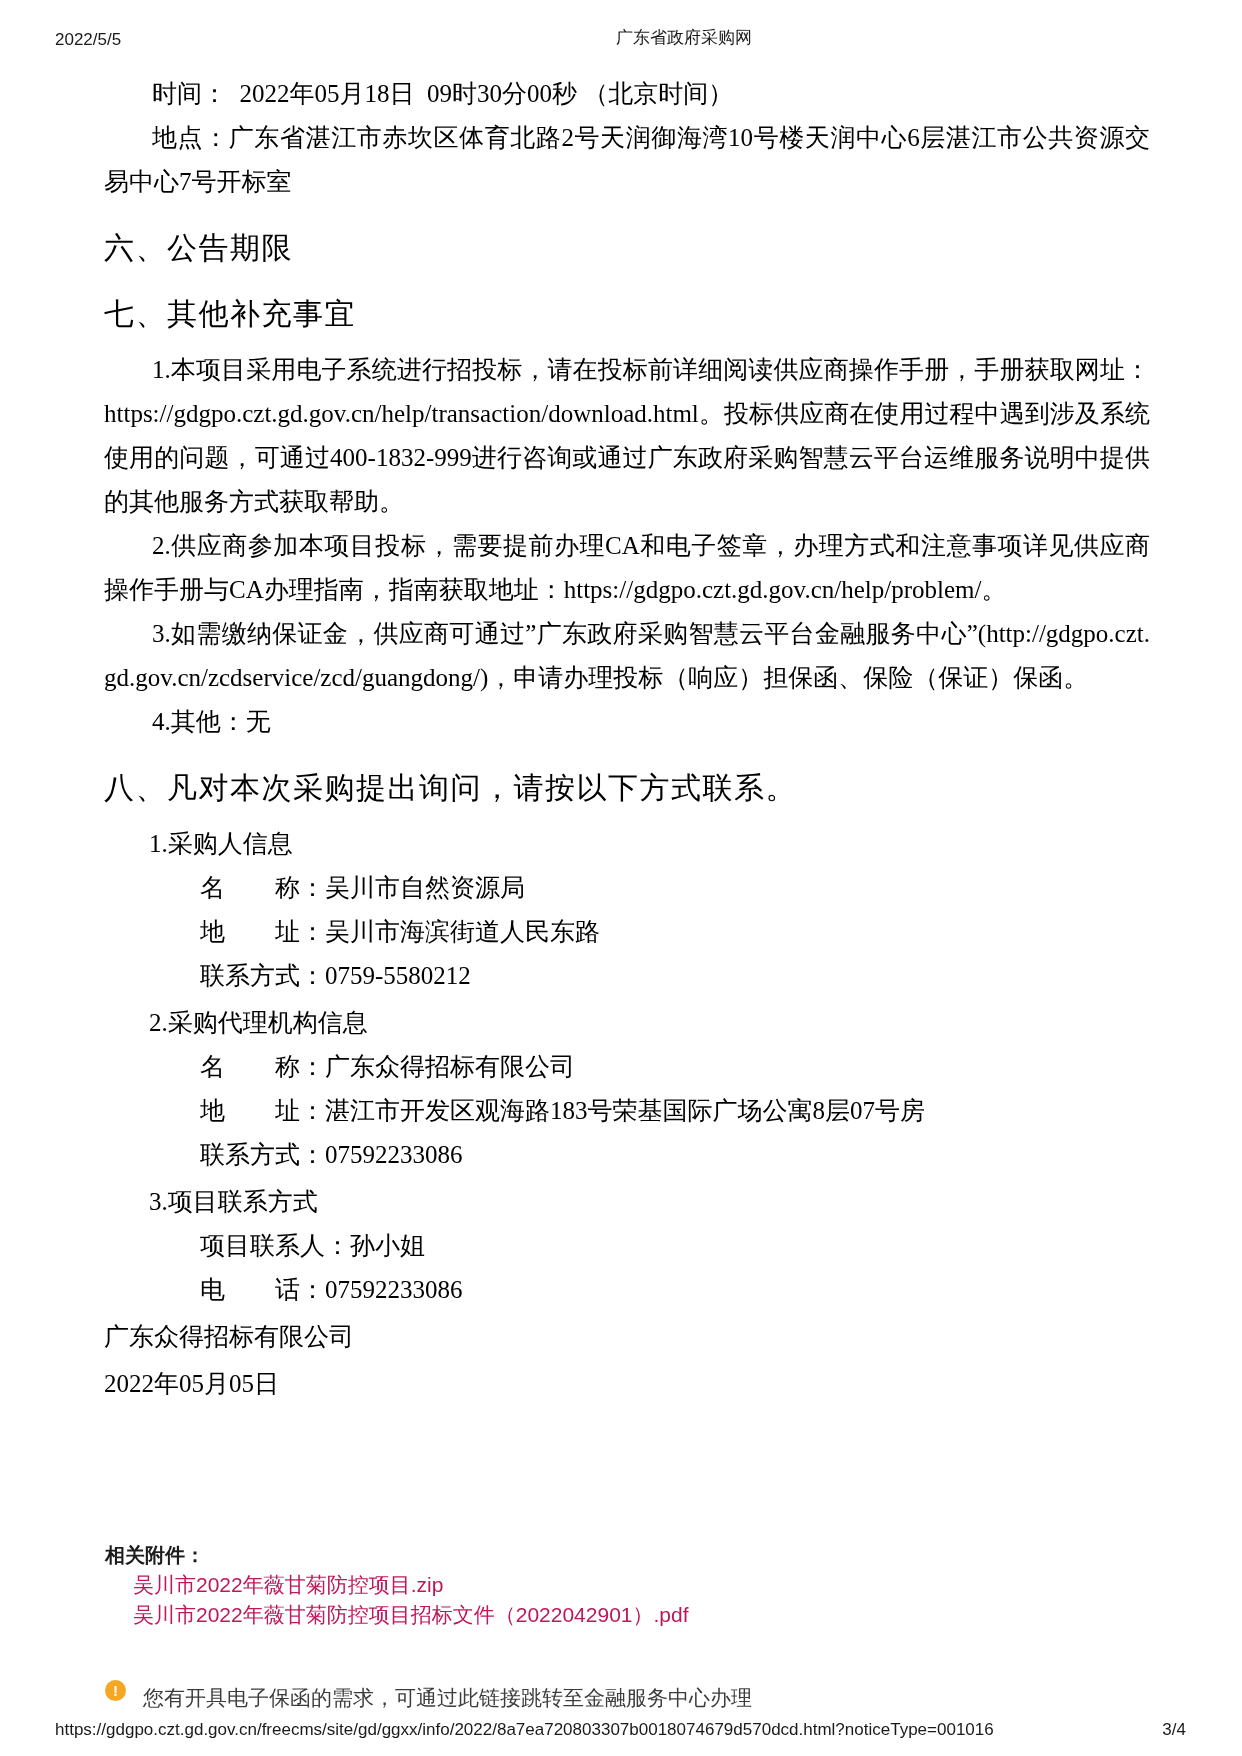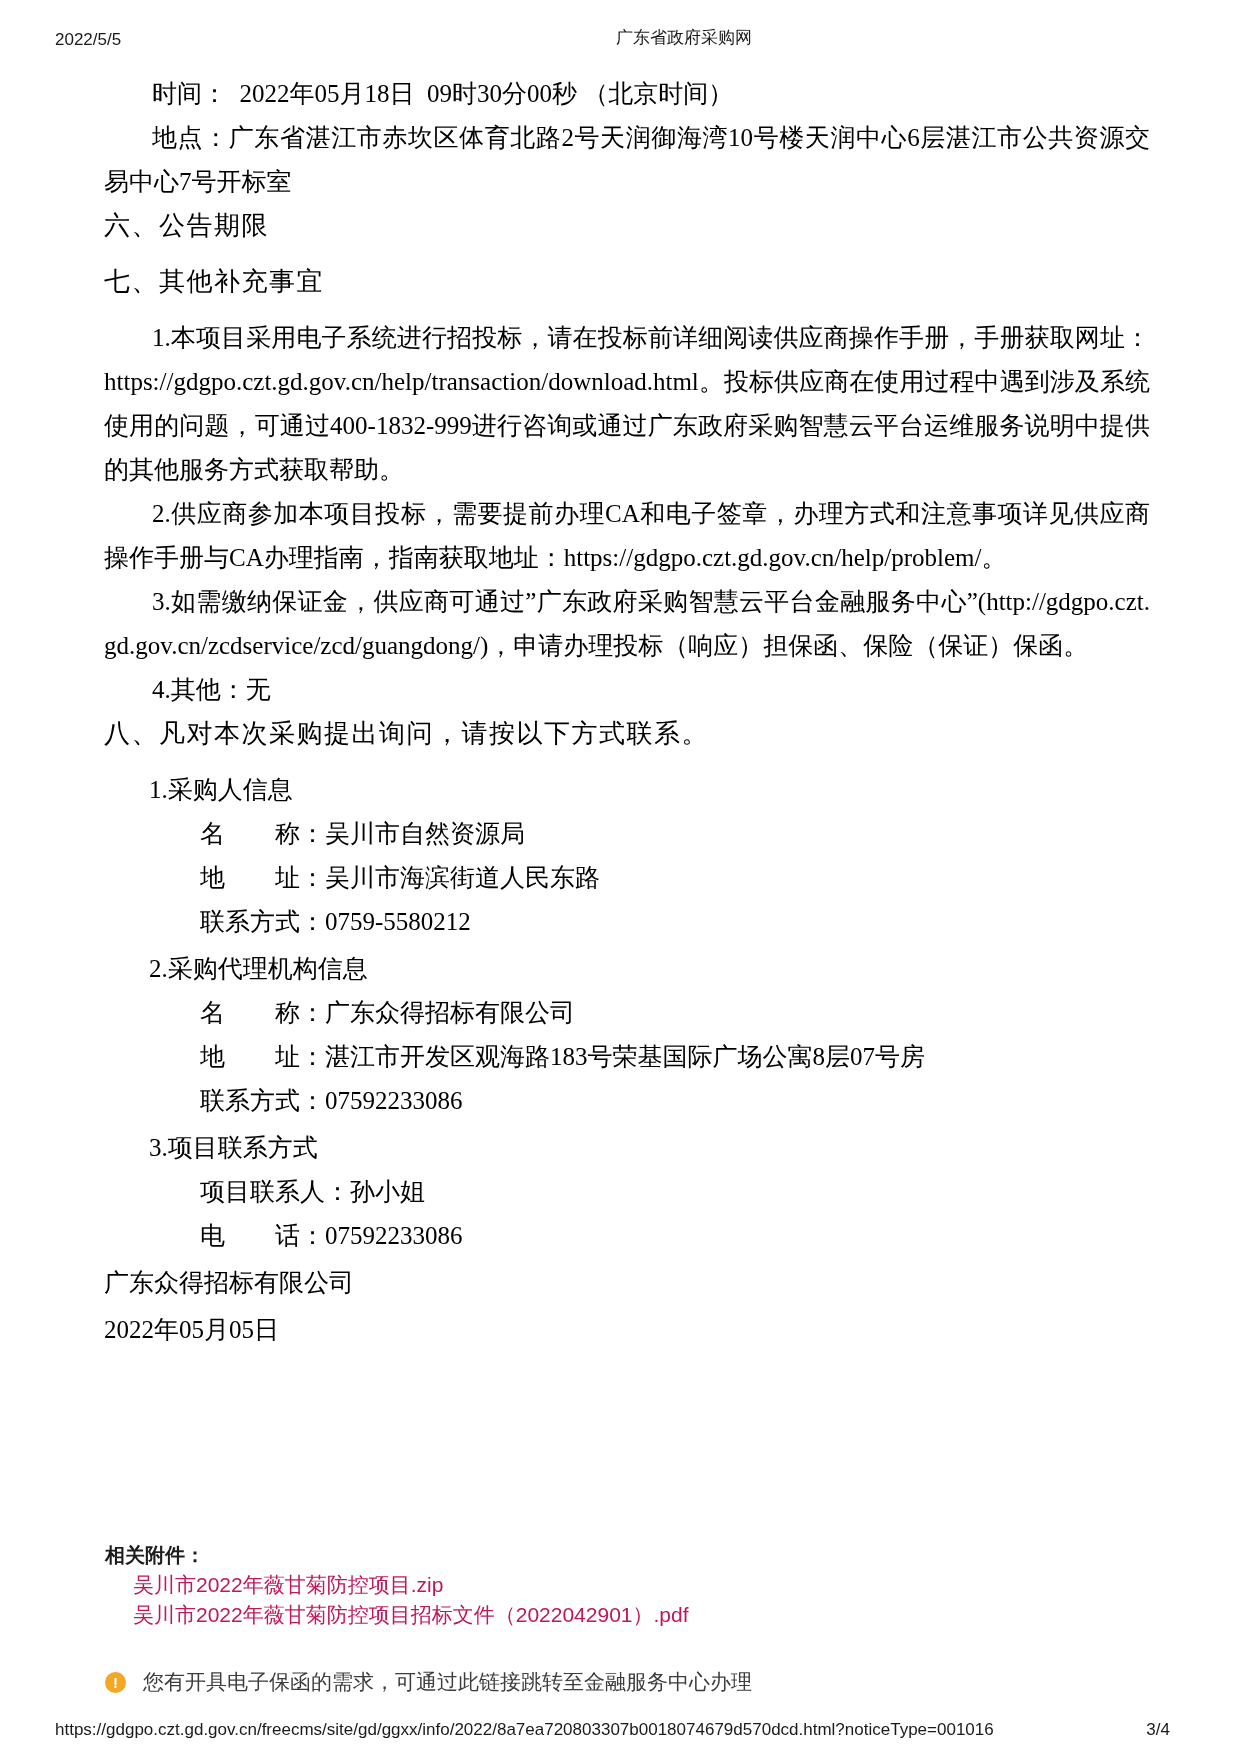"六、公告期限" .doc h2.sec-heading { font-size: 26px -> 30px; margin-top: none -> 22px }
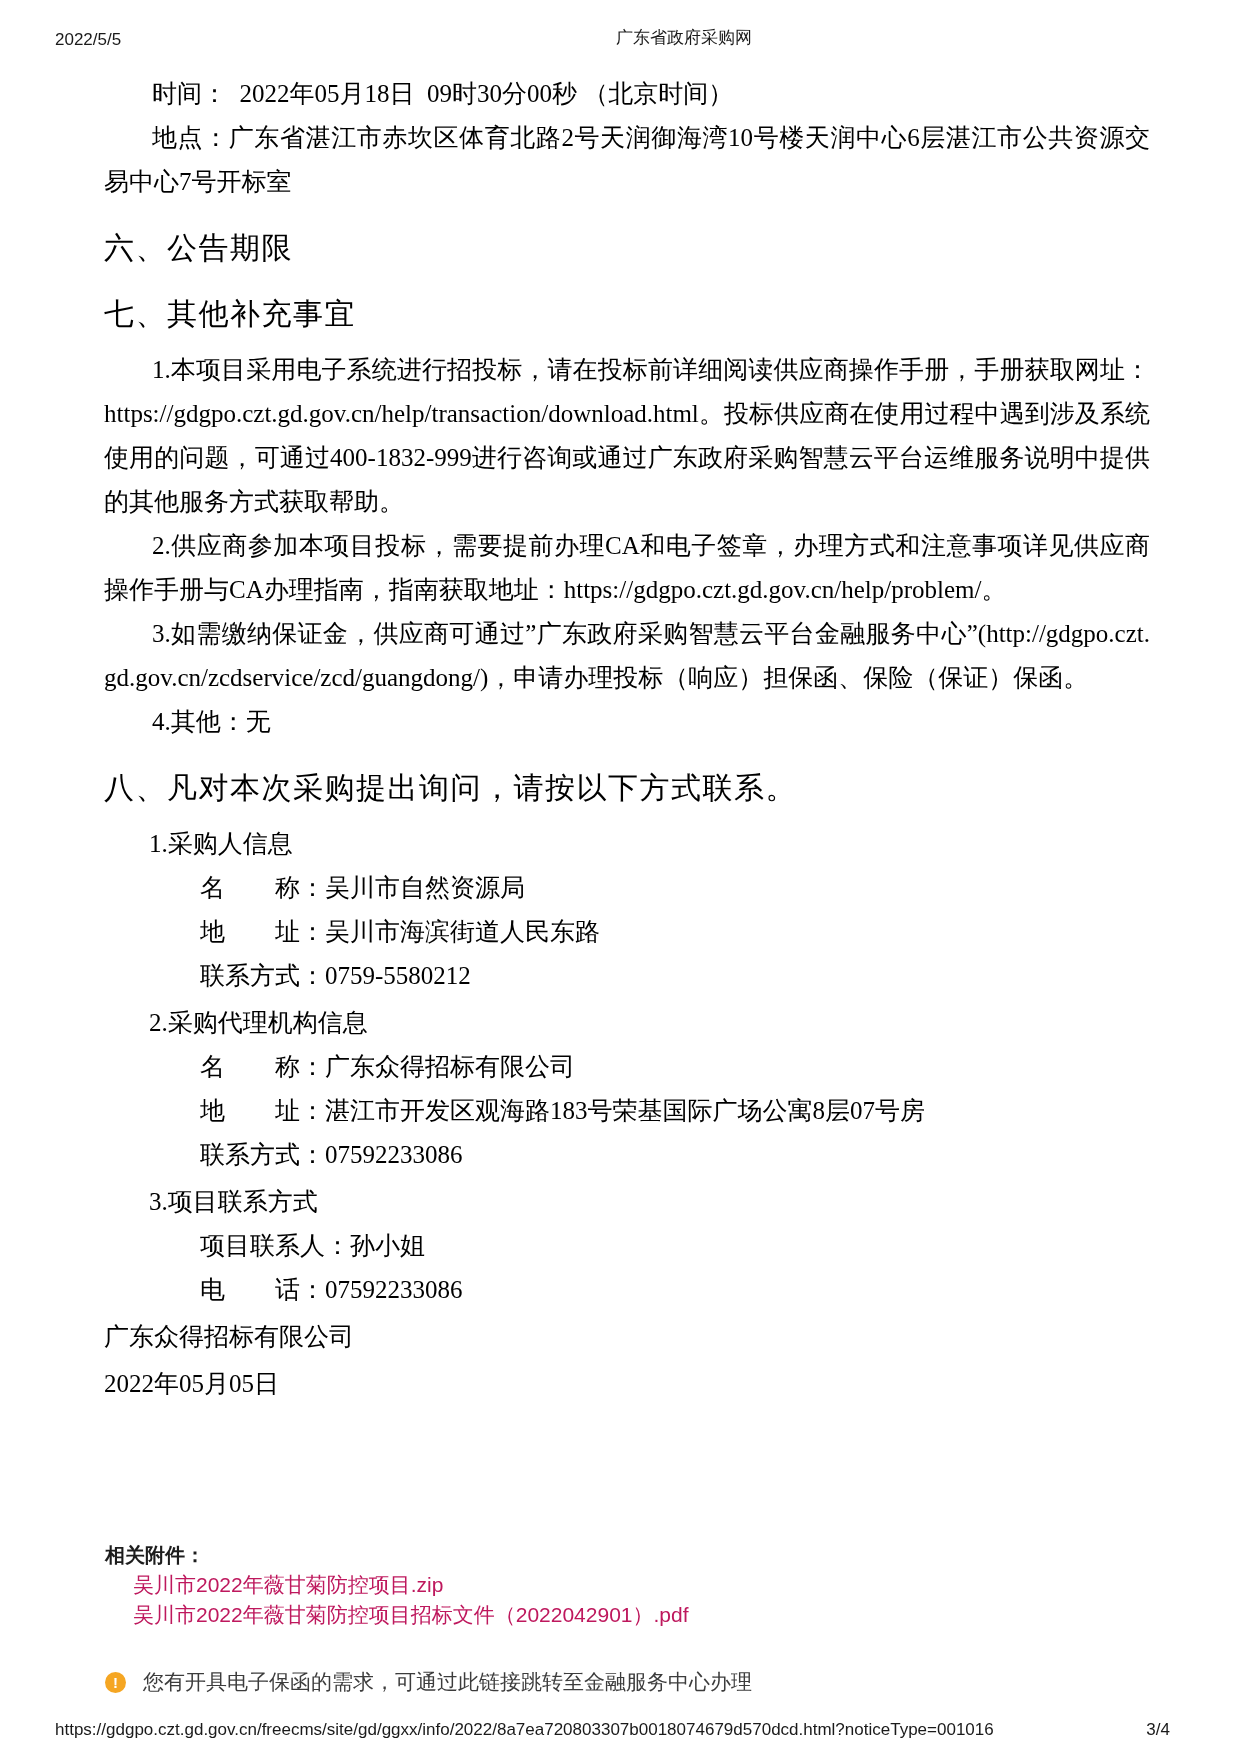"您有开具电子保函的需求，可通过此链接跳转至金融服务中心办理" .notice .notice-text { margin-top: none -> 16px }
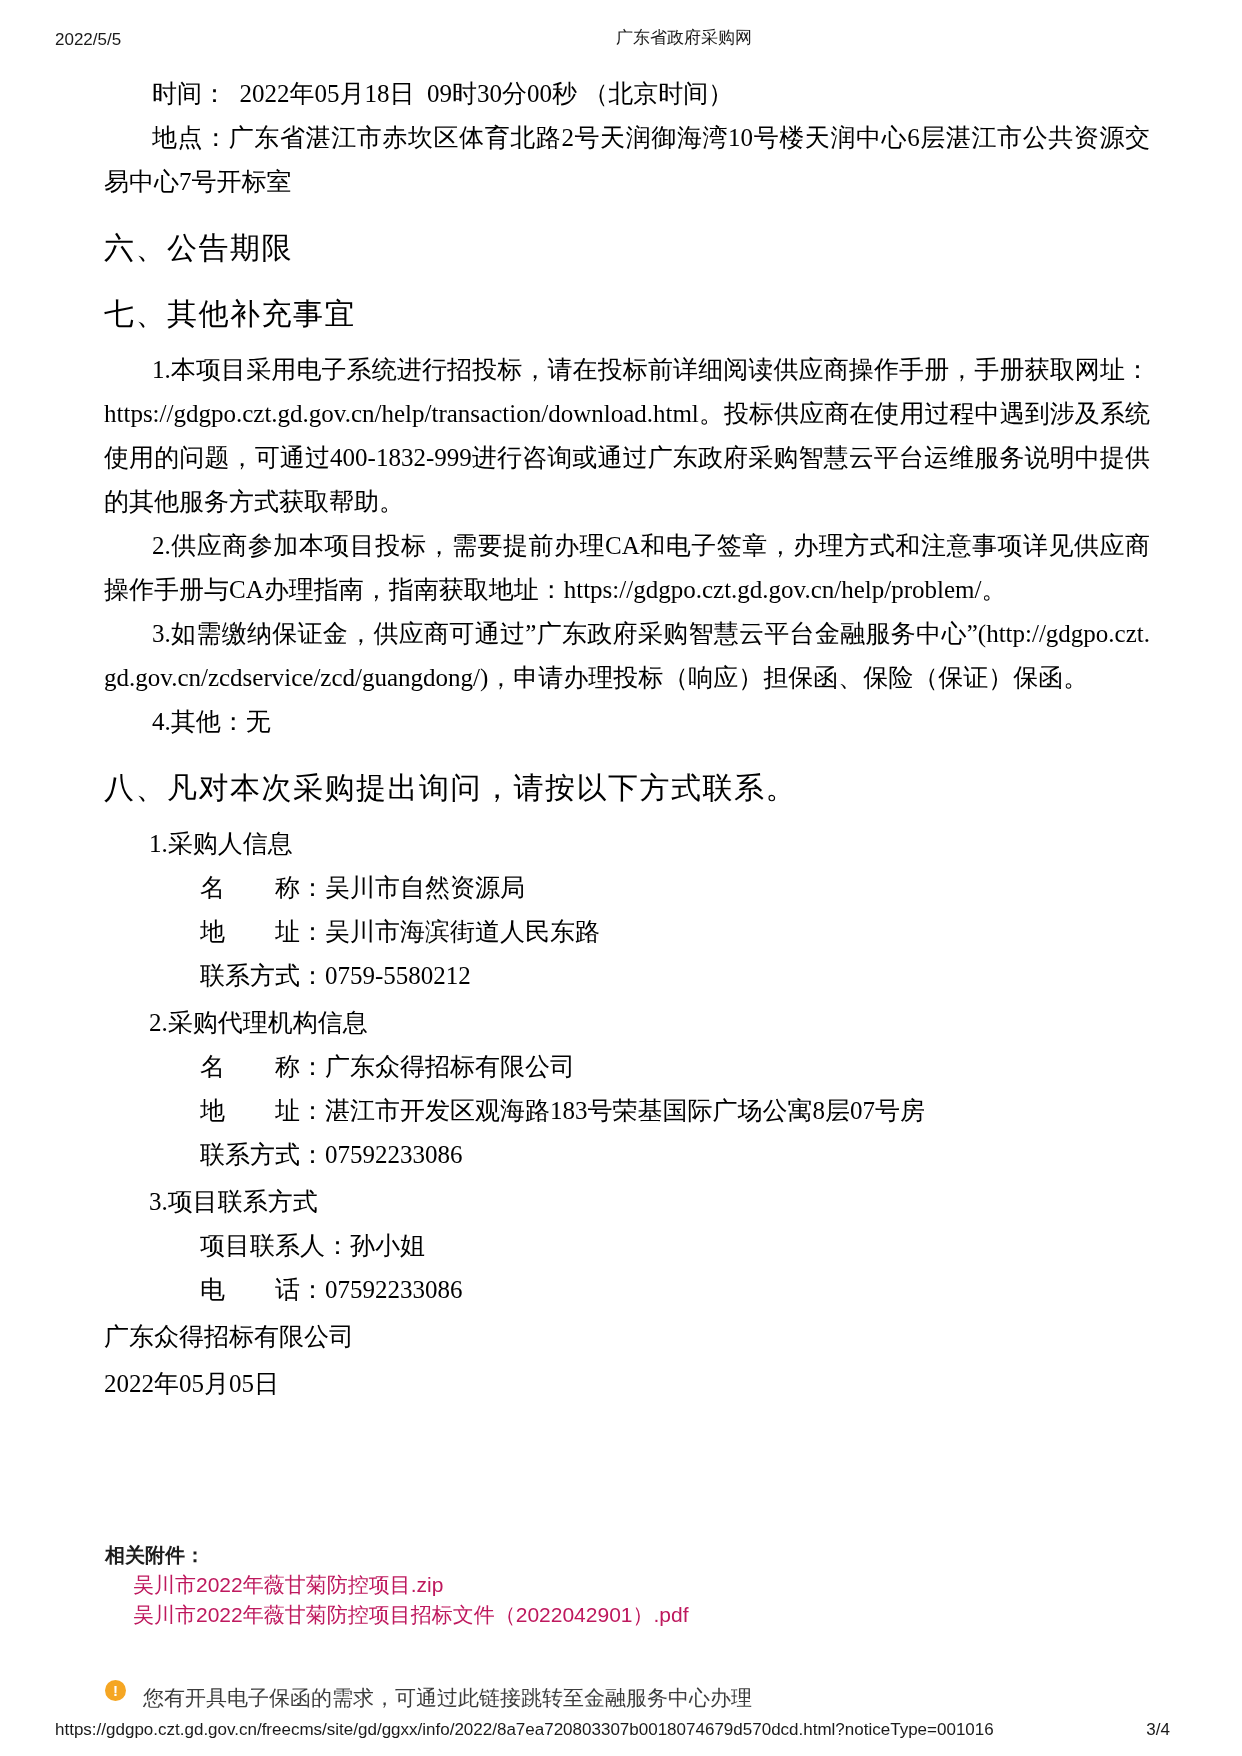"https://gdgpo.czt.gd.gov.cn/freecms/site" .print-footer { padding: 0 72px 0 55px -> 0 56px 0 55px }
